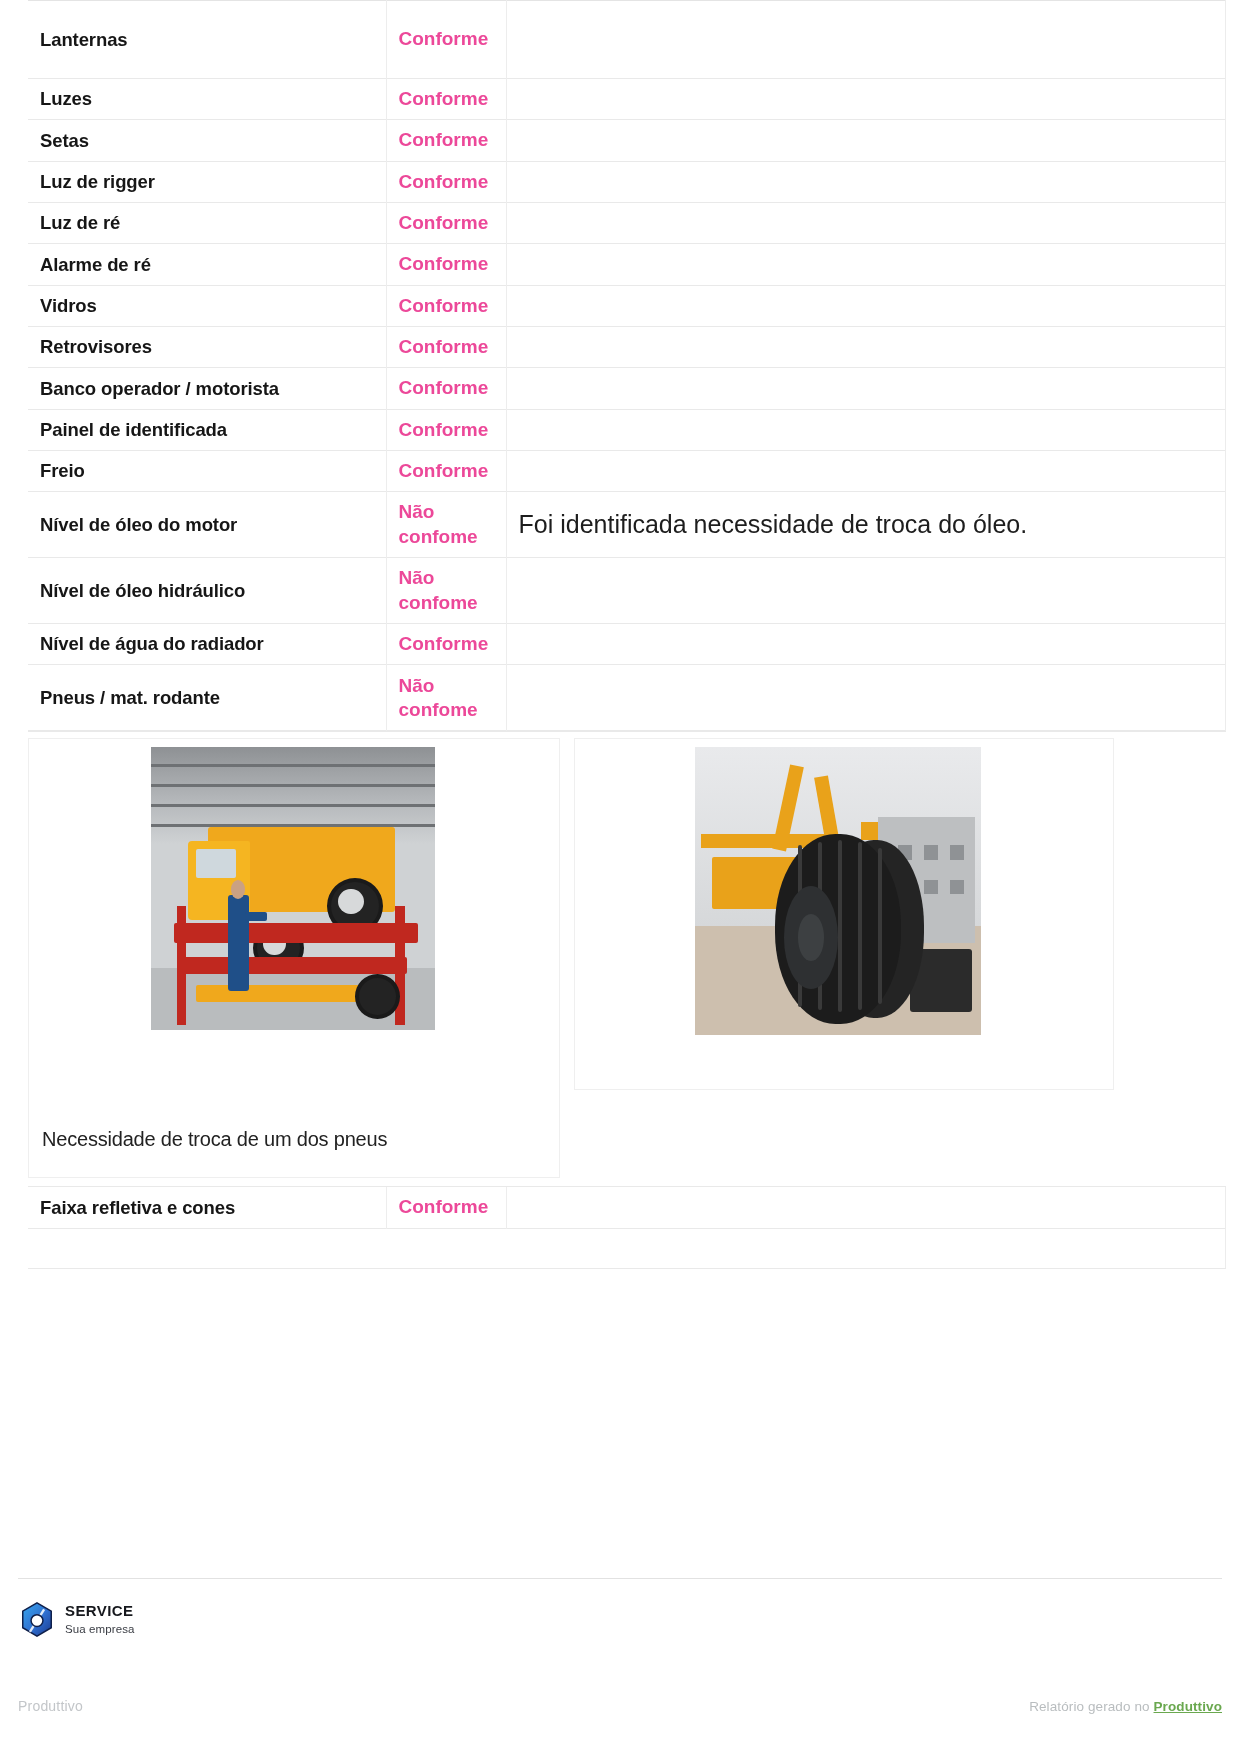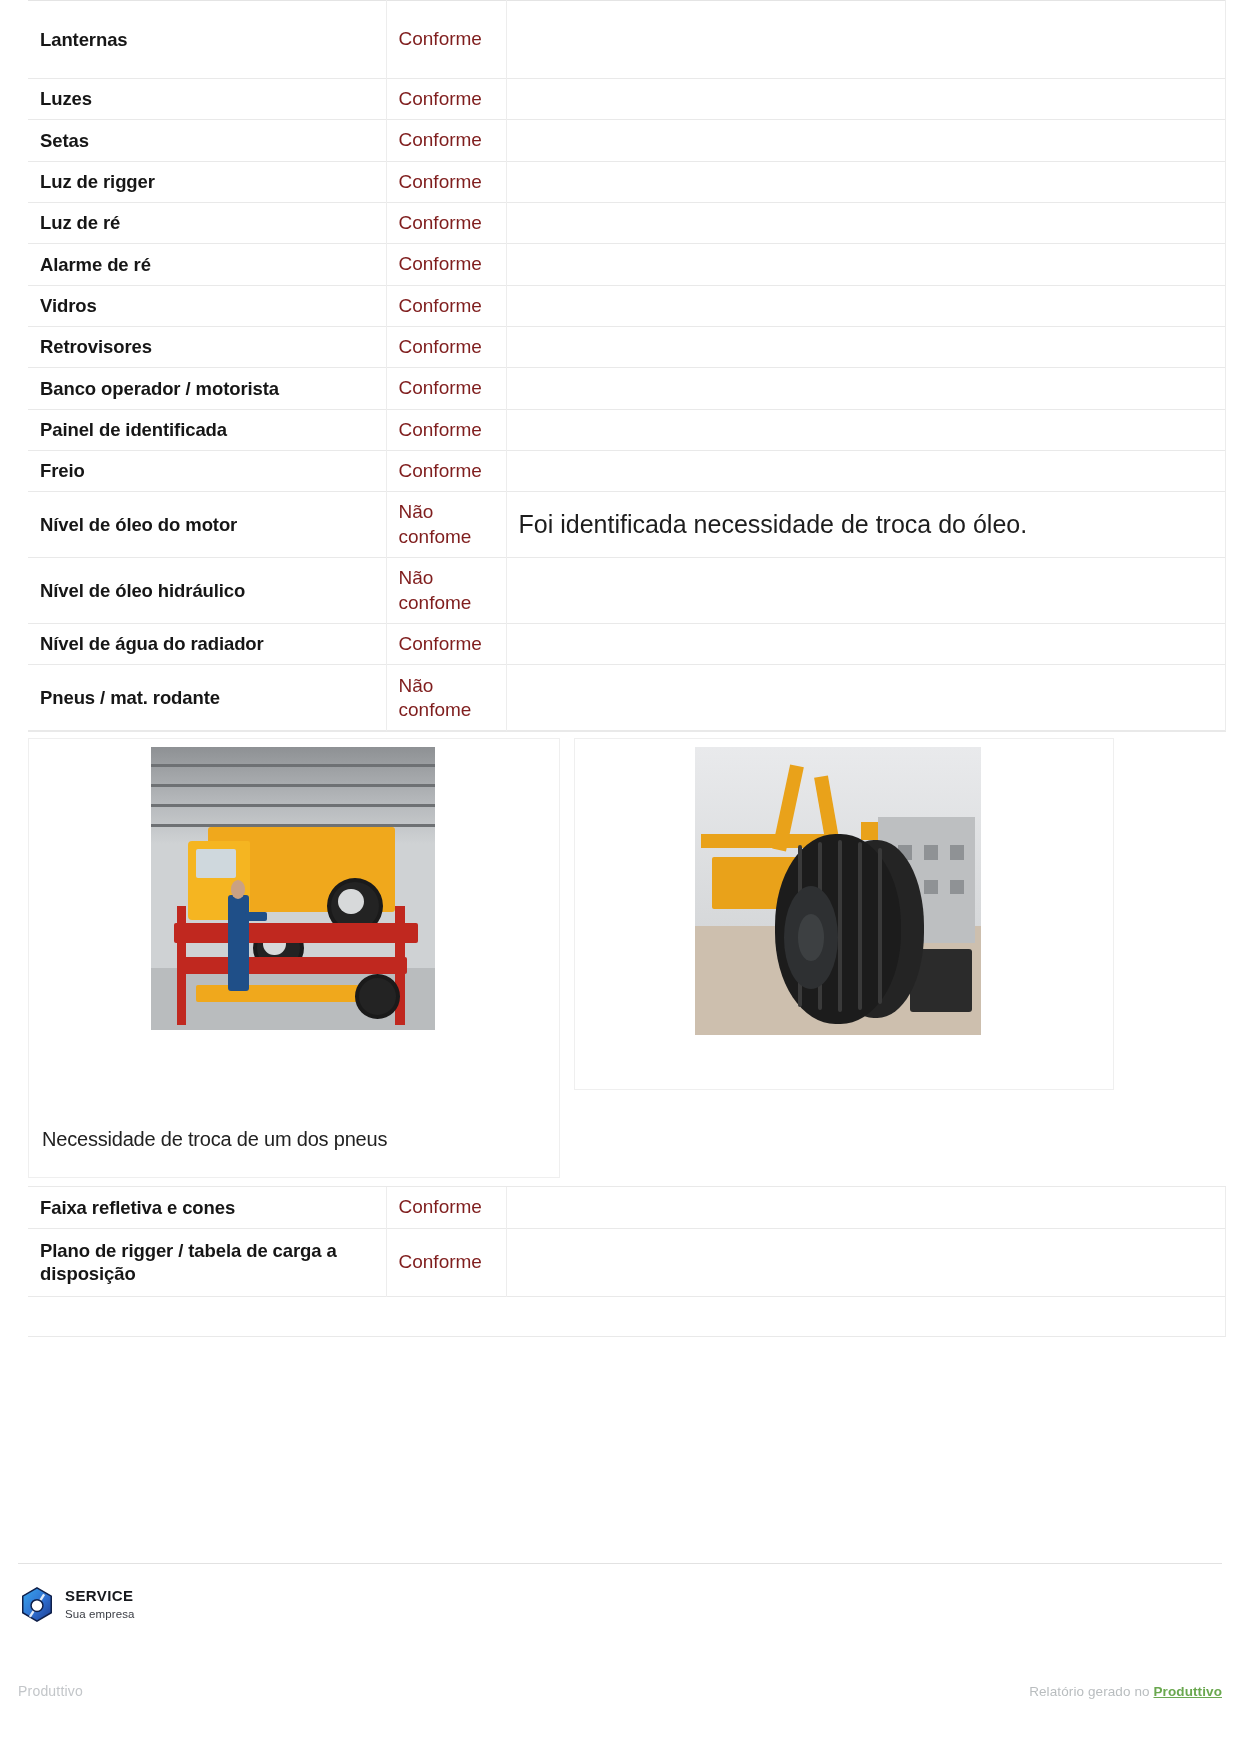"Conforme" .c-status { color: #7f1d1d -> #ec4899; font-weight: normal -> bold }
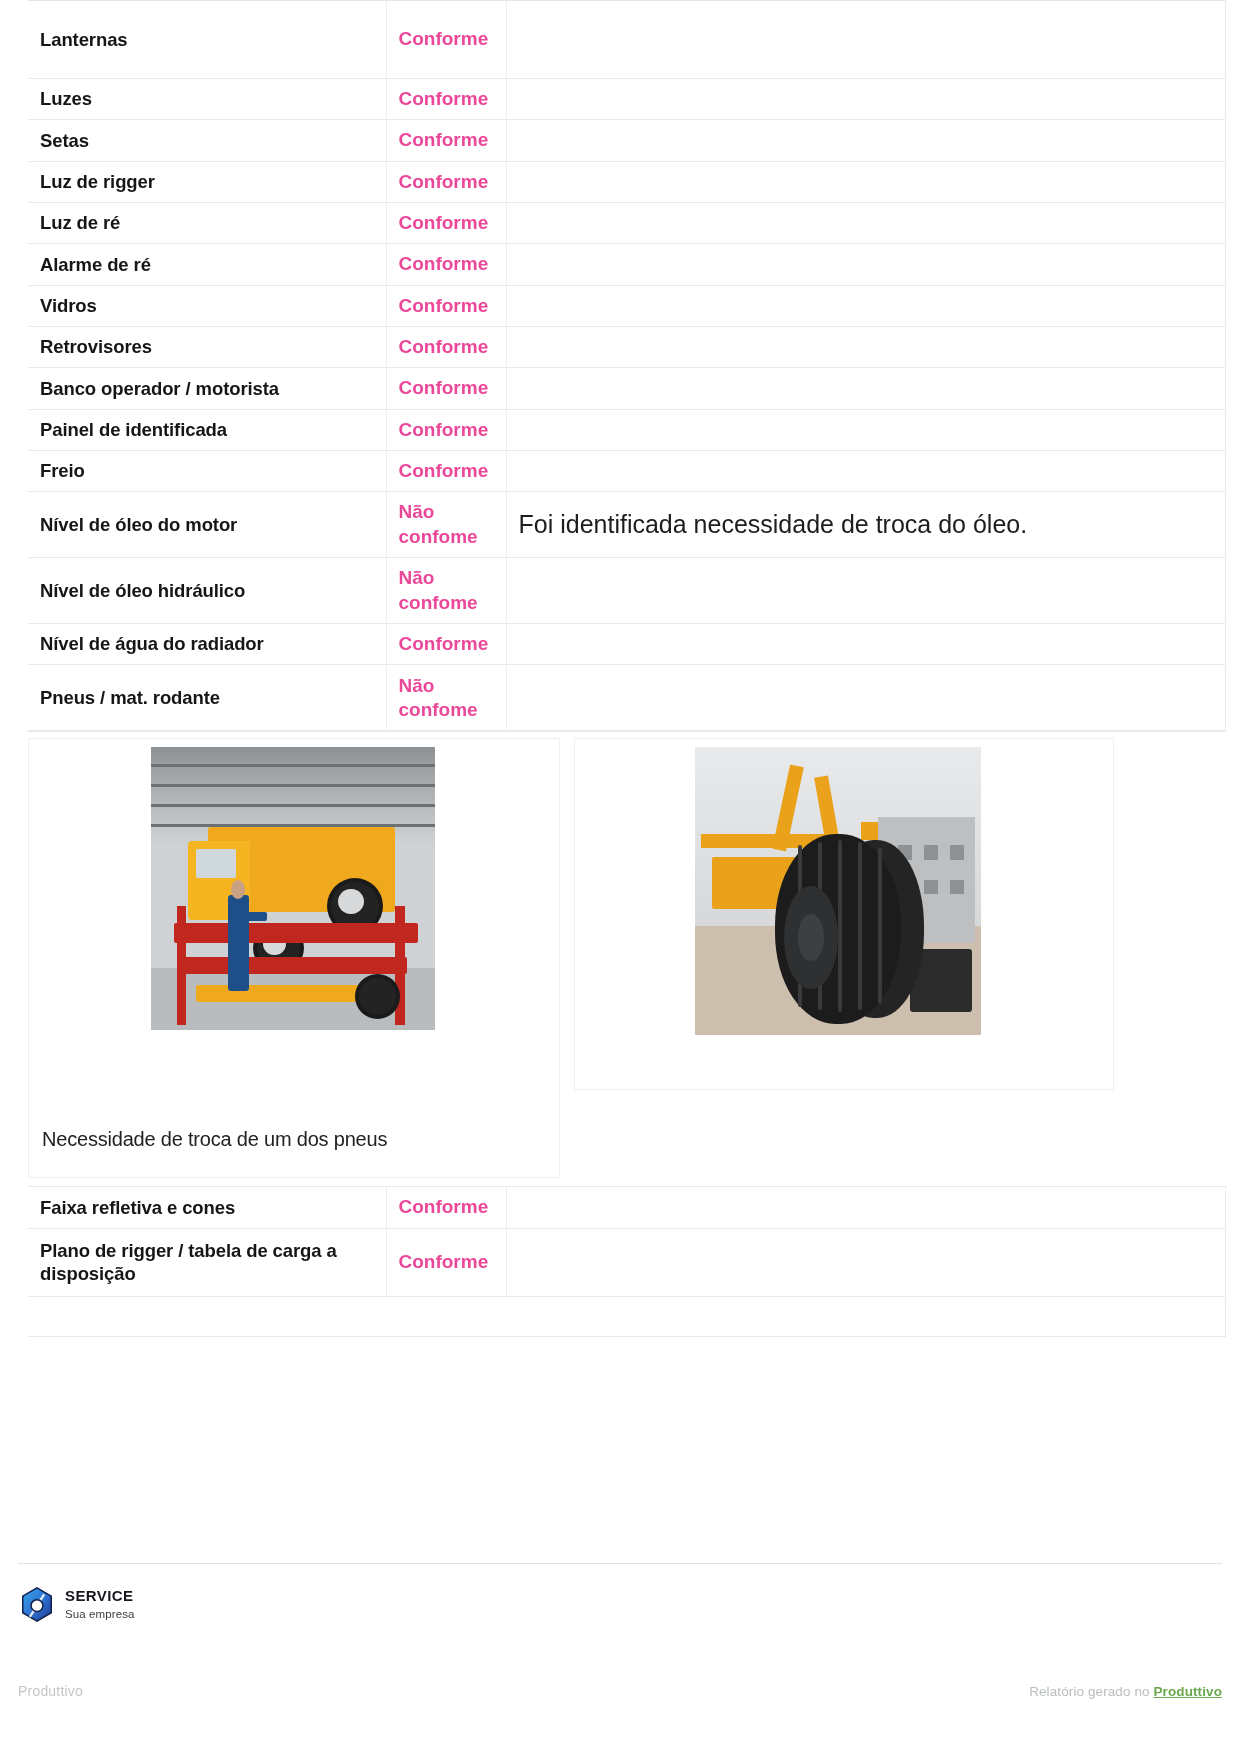"Plano de rigger / tabela" tr.row { html: <tr> <td>Plano de rigger / tabela de carga a disposição</td> <td>Conforme</td> <td></td> </tr> -> none }
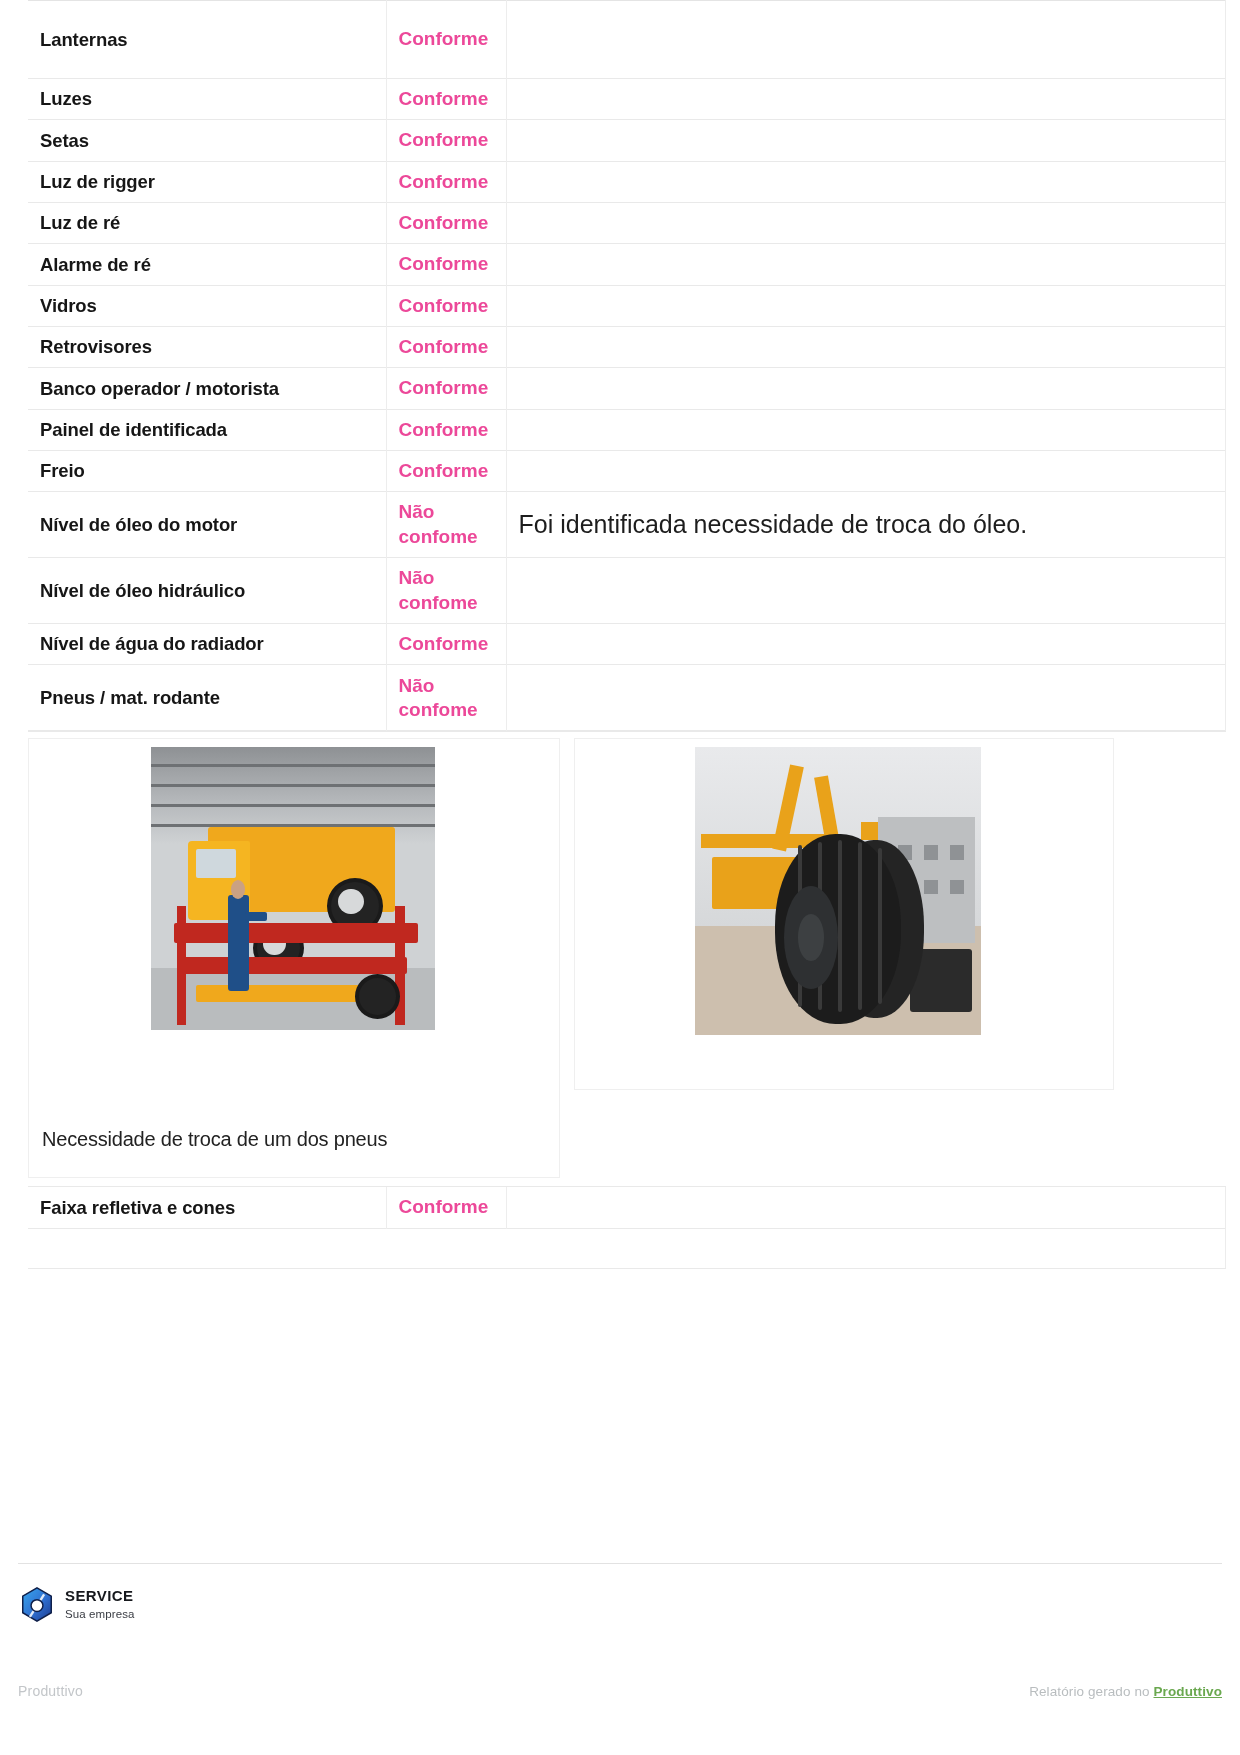"SERVICE" .footer { bottom: 16px -> 1px }
